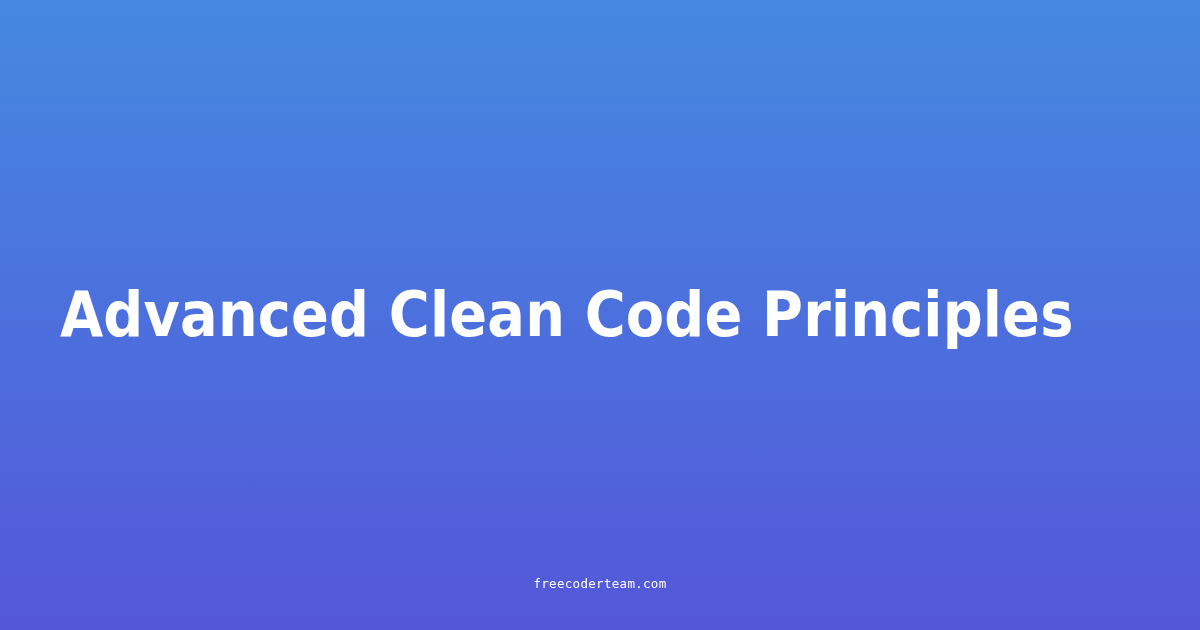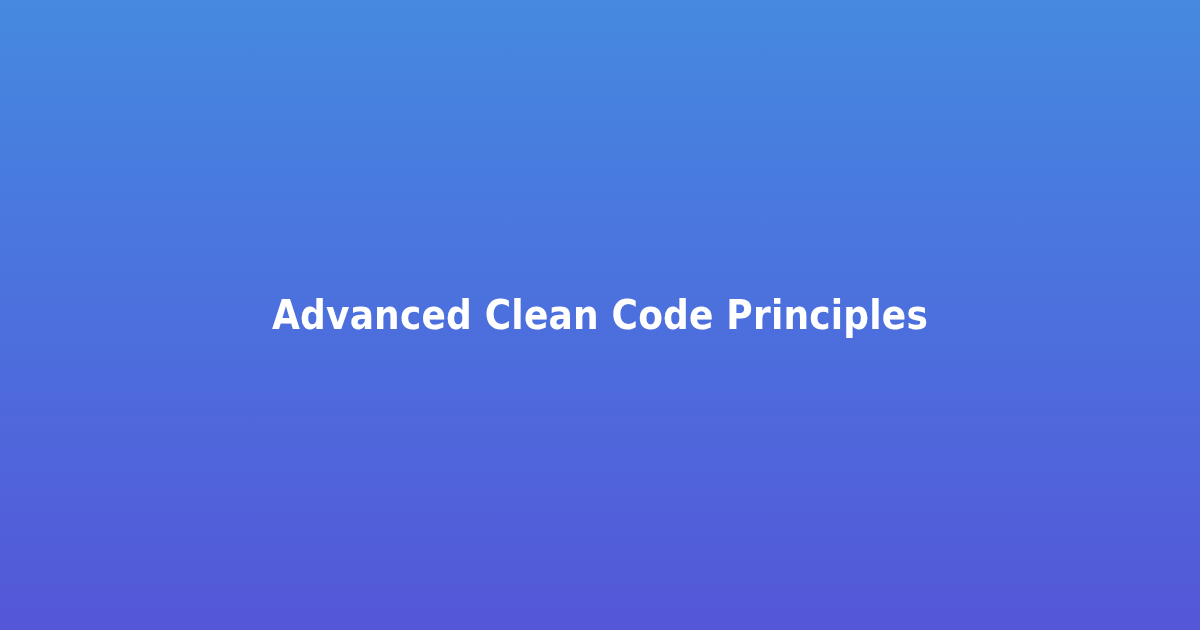"Advanced Clean Code Principles" .og-title { font-size: 40px -> 62px; text-align: center -> left }
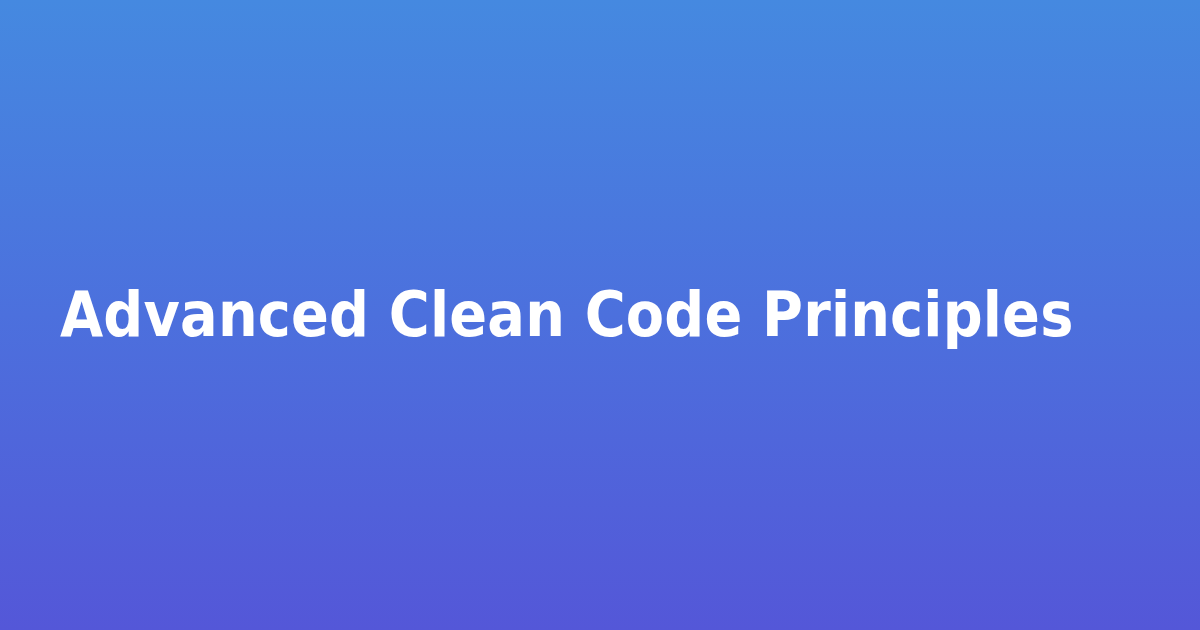"freecoderteam.com" div.footer-block { html: none -> <div> <span>freecoderteam.com</span> </div> }
